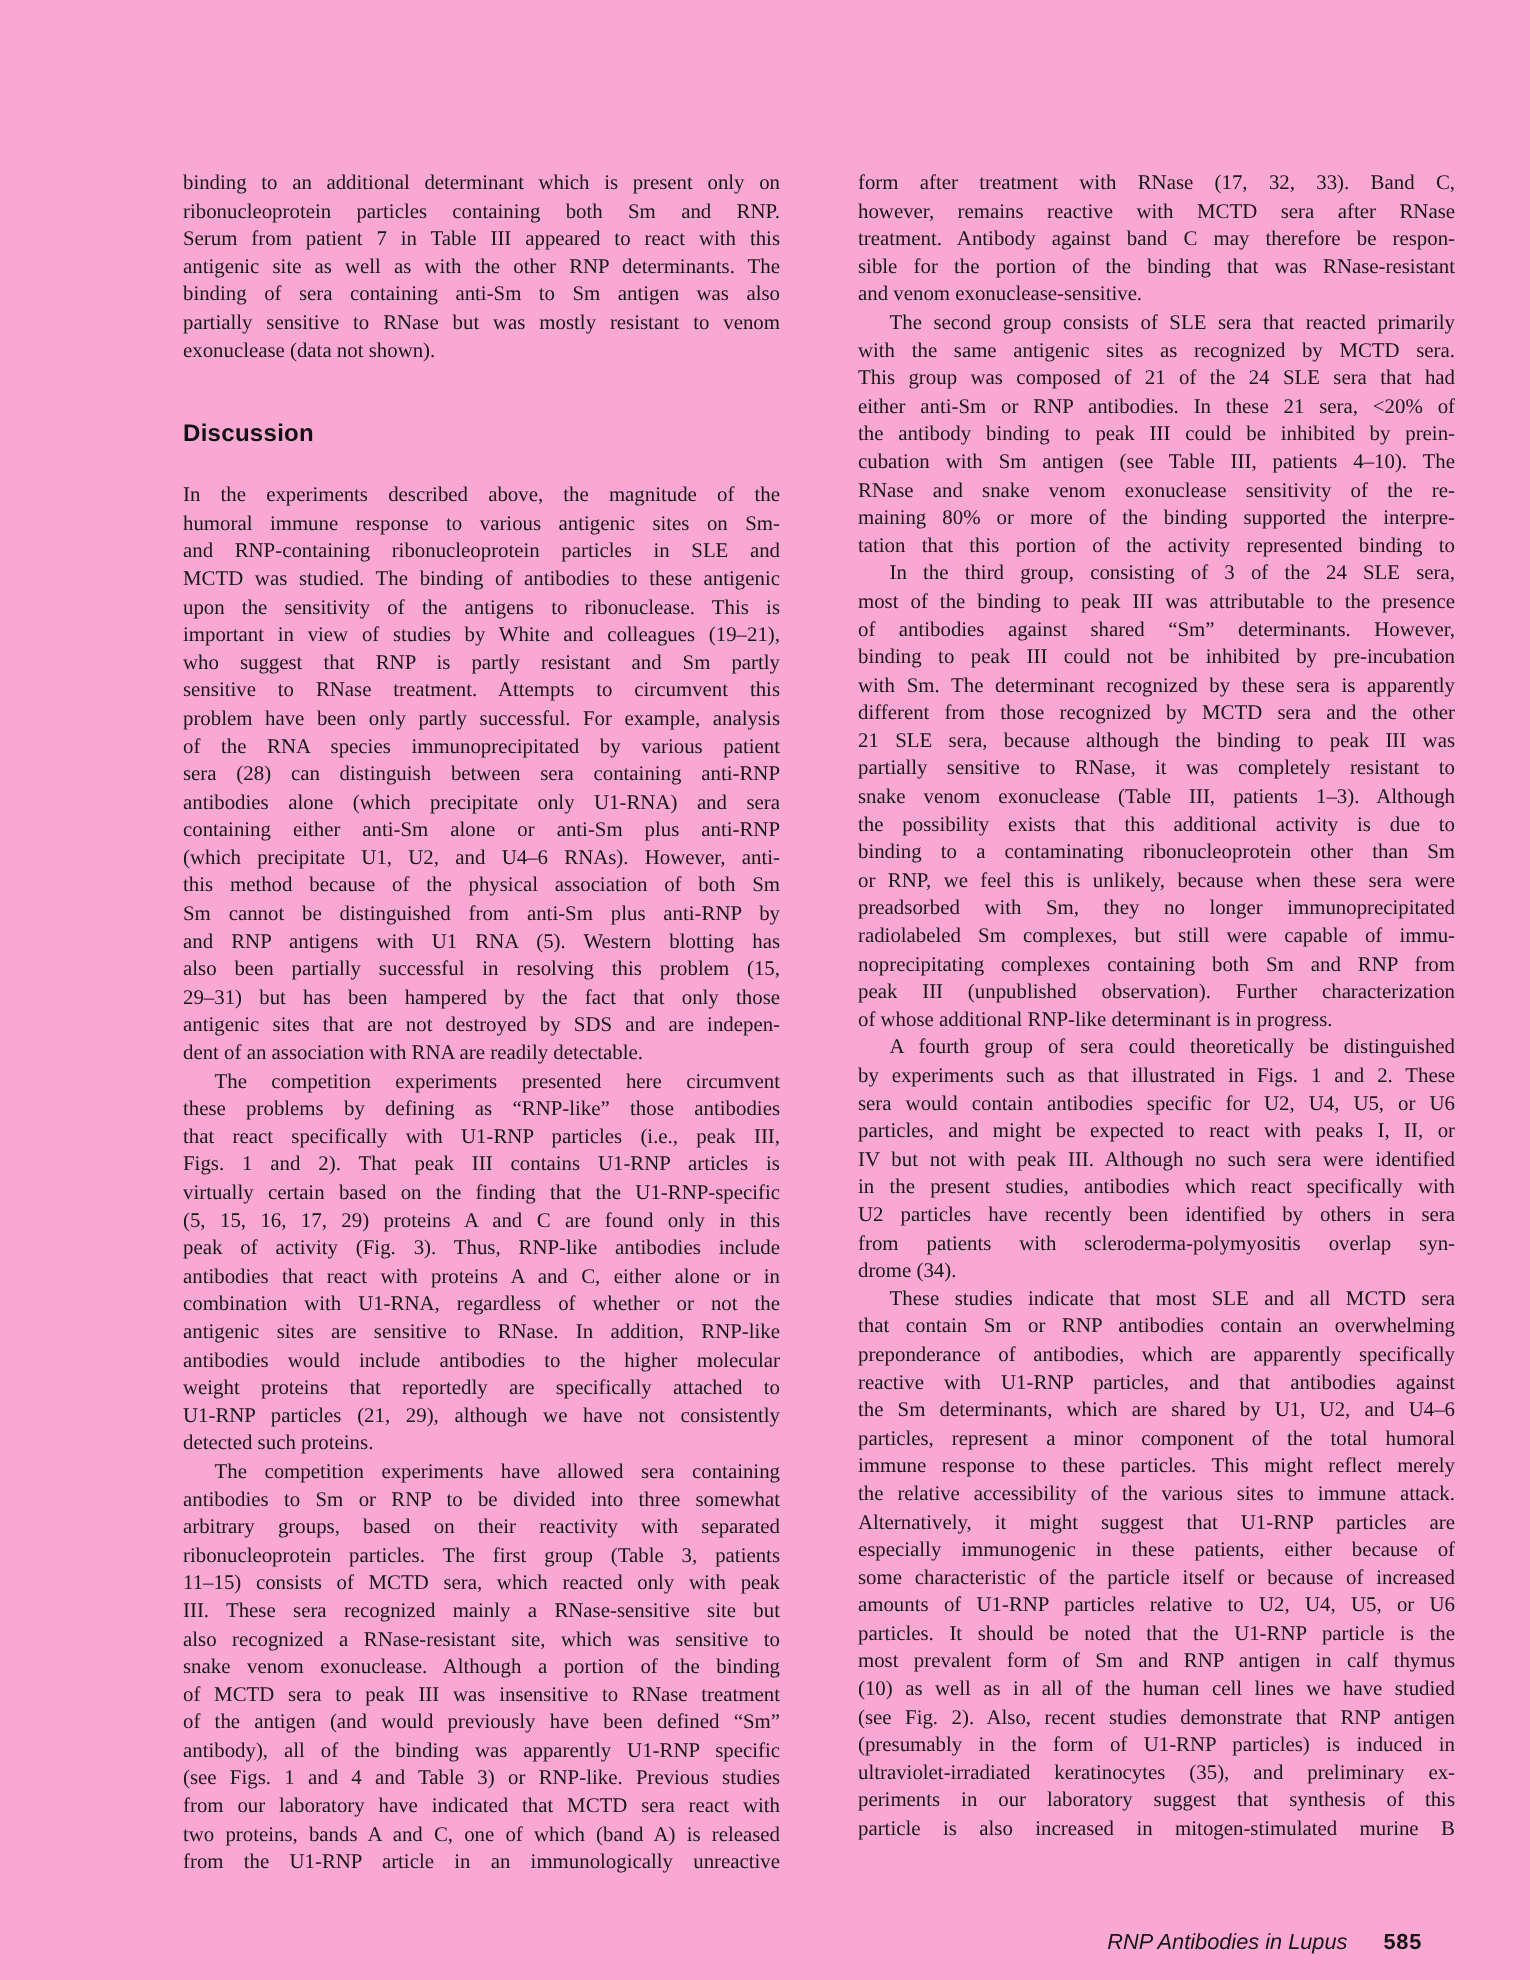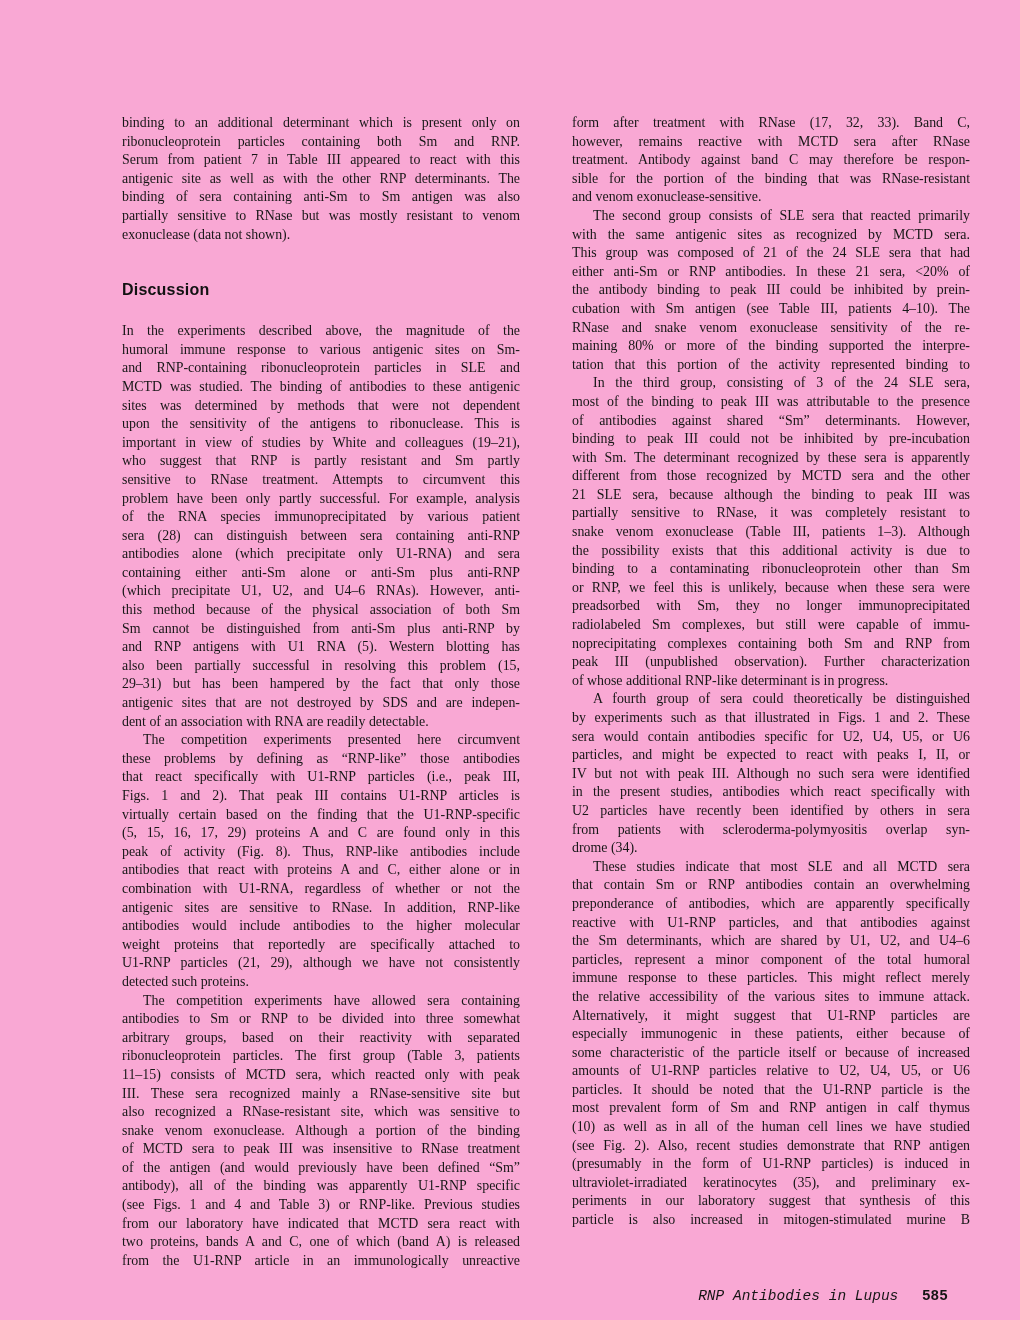"sites was determined by methods" div.line { html: <div>sites was determined by methods that were not dependent</div> -> none }
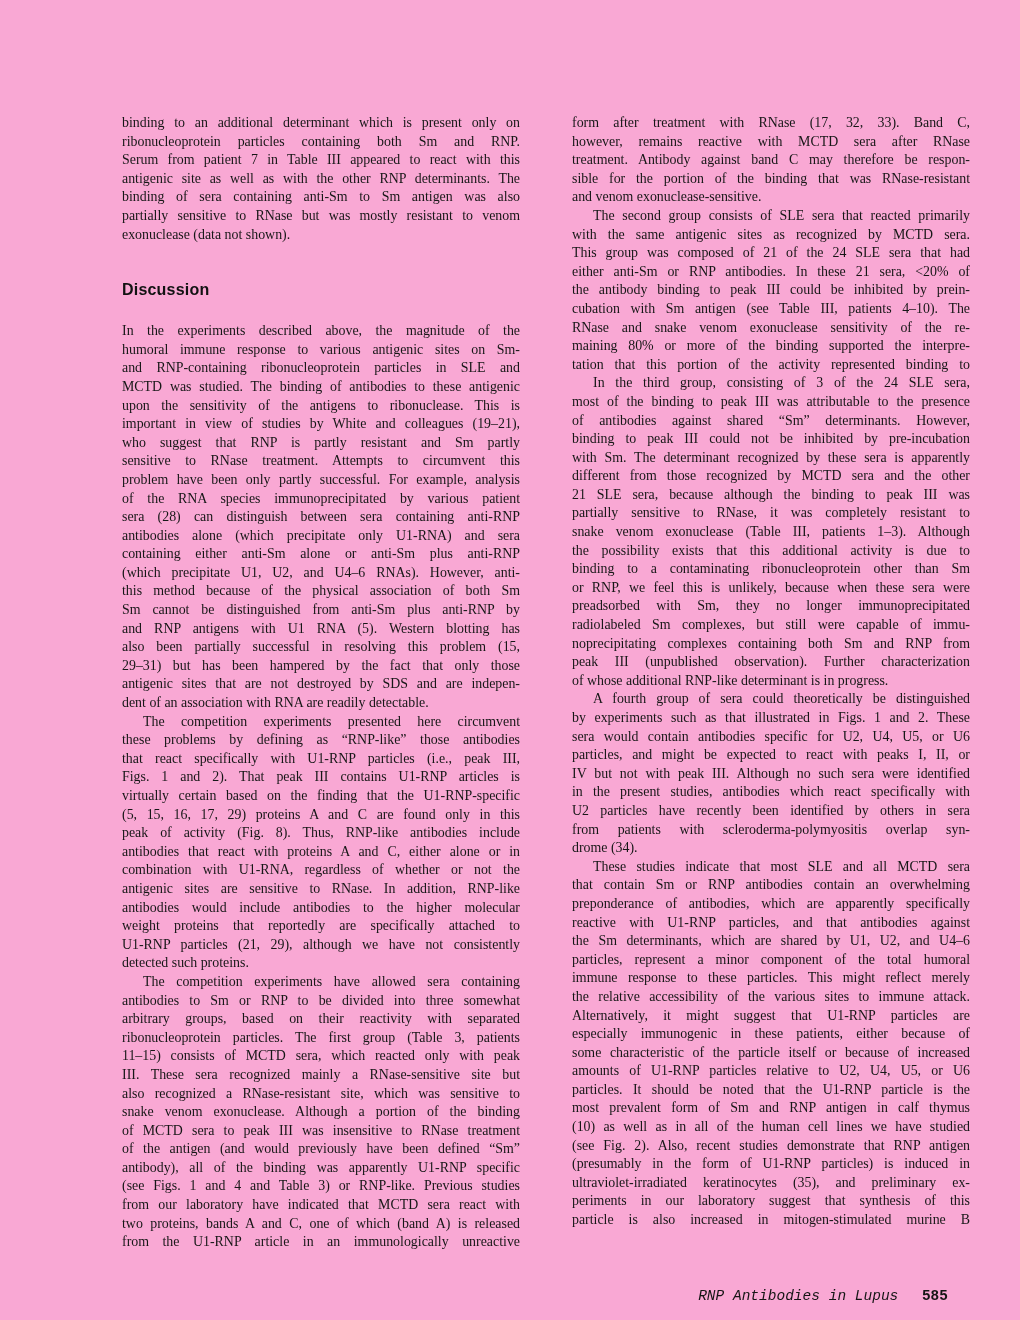"peak of activity (Fig. 8)." div.line { text: 8 -> 3 }
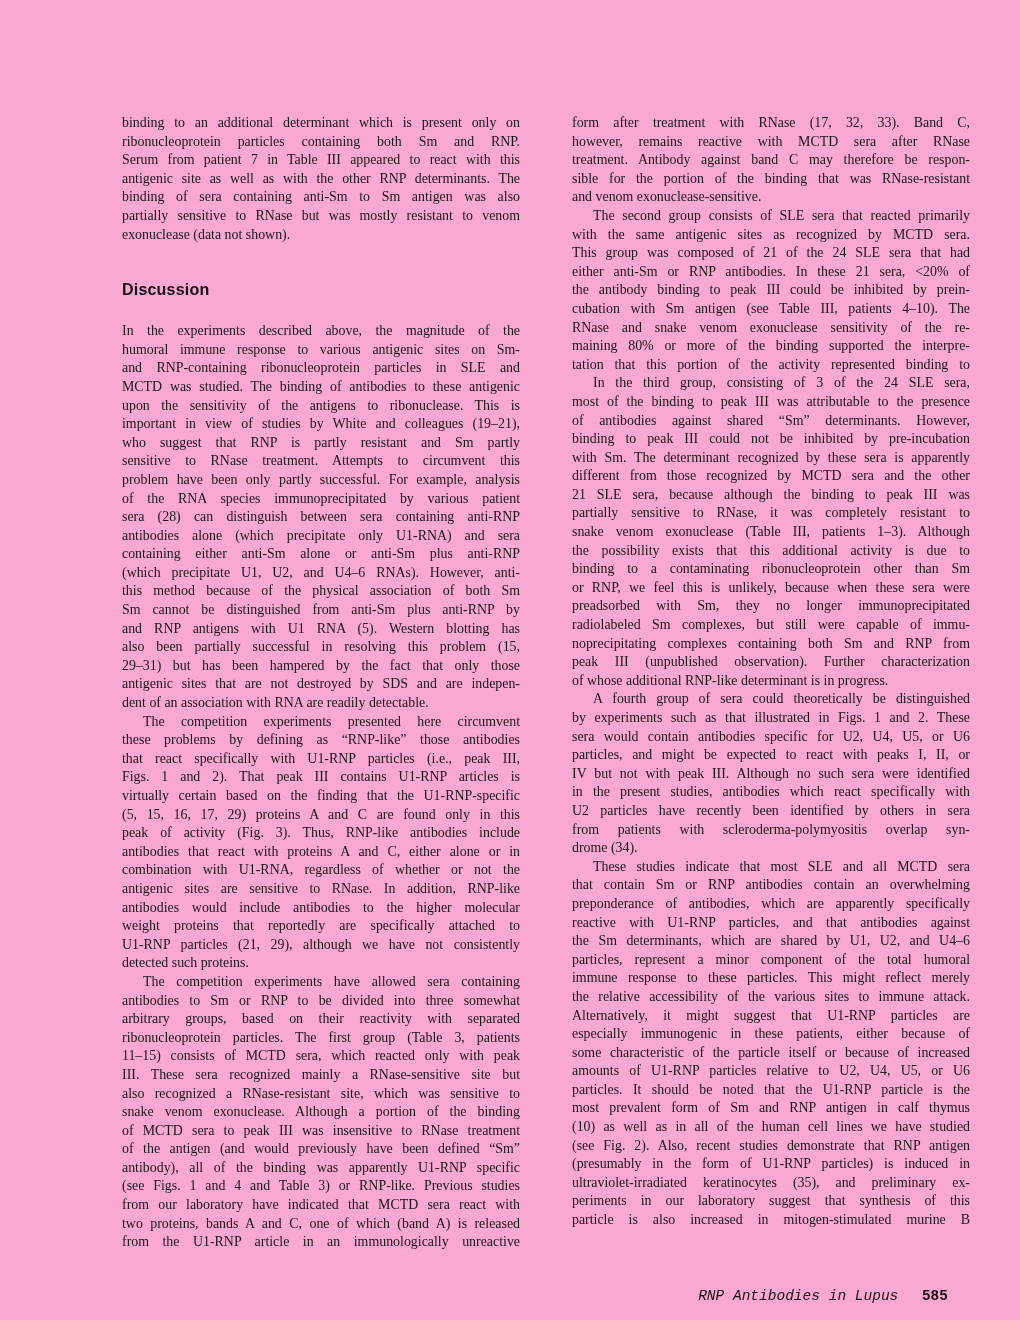"RNP Antibodies in Lupus" .footer .title { font-family: Liberation Mono, monospace -> Liberation Sans, sans-serif }
